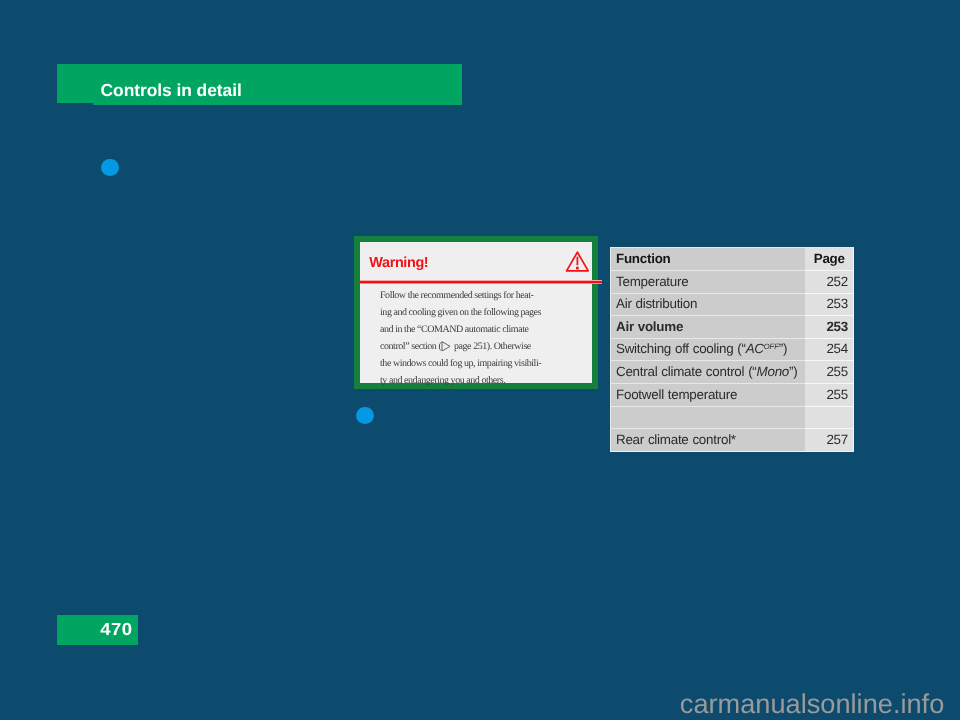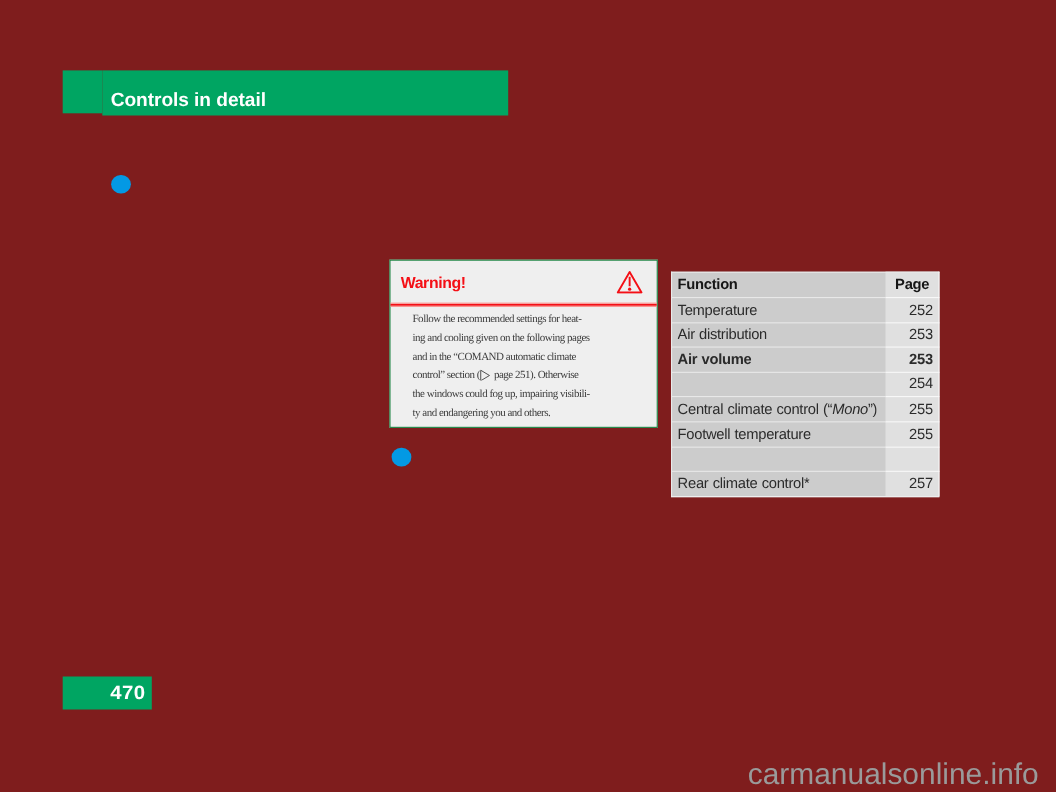"Controls in detail" #page { background: #7f1d1d -> #0c4a6e }
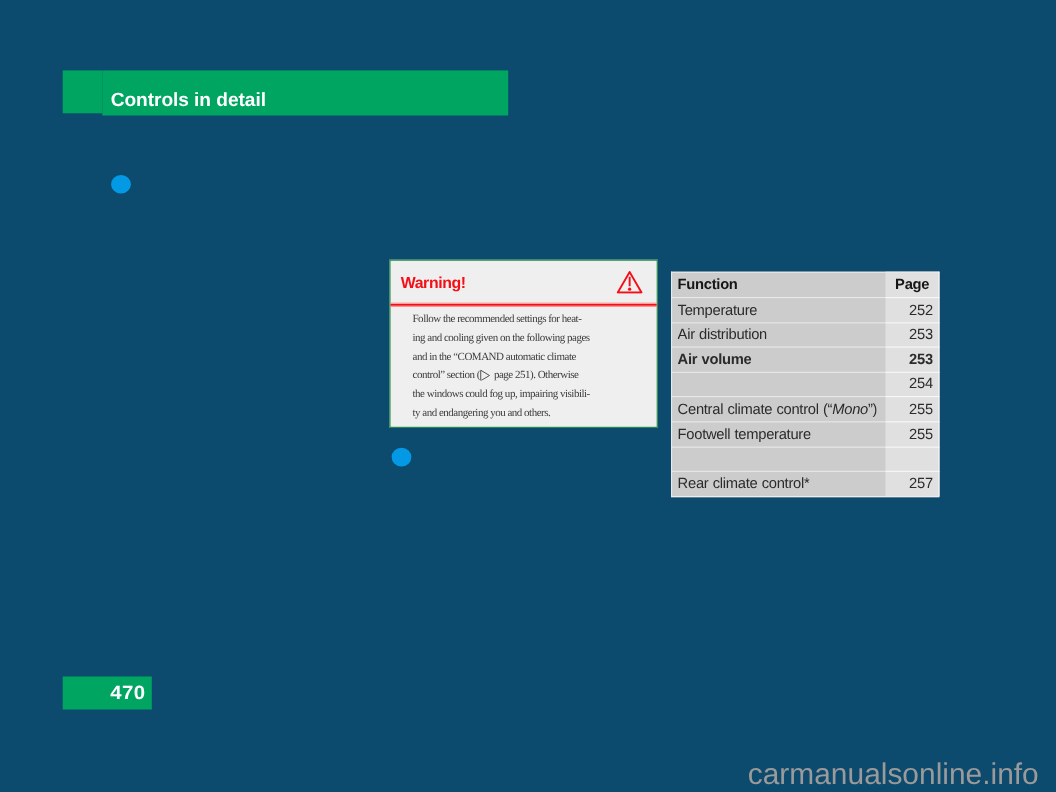"Warning!" .warn { border: 1px solid #15803d -> 6px solid #15803d }
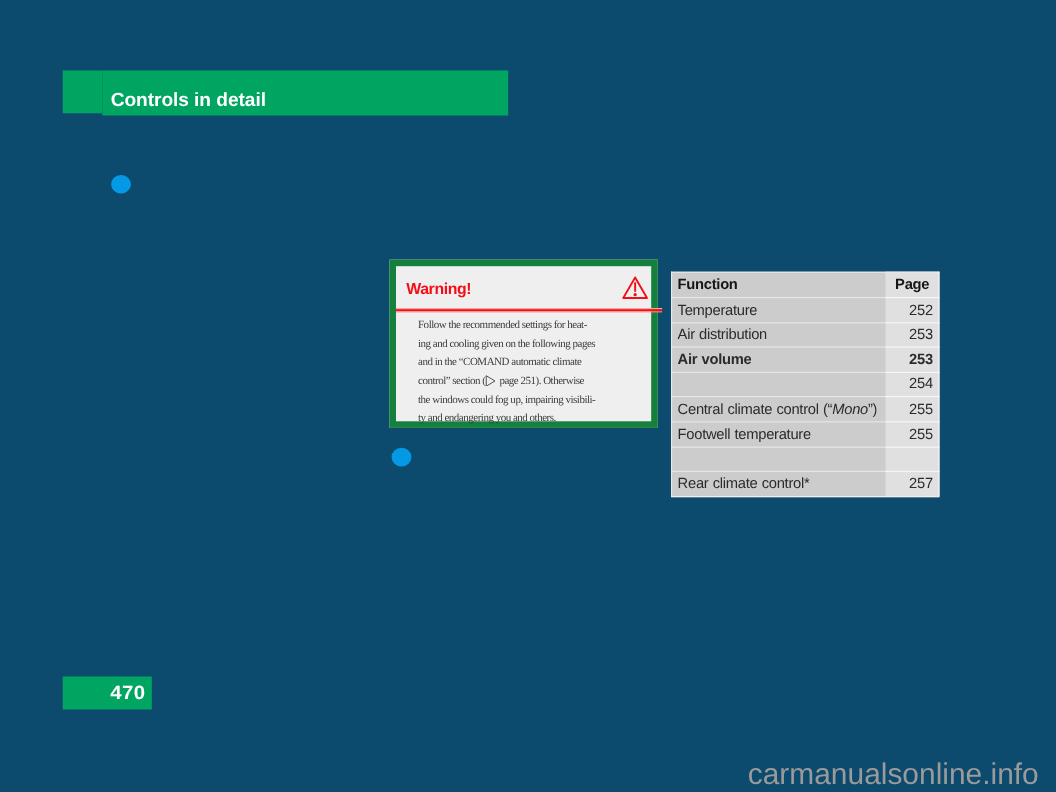"Switching off cooling (“ACOFF”)" div.cell { html: none -> <div>Switching off cooling (“<i>AC</i><i>OFF</i>”)</div> }
